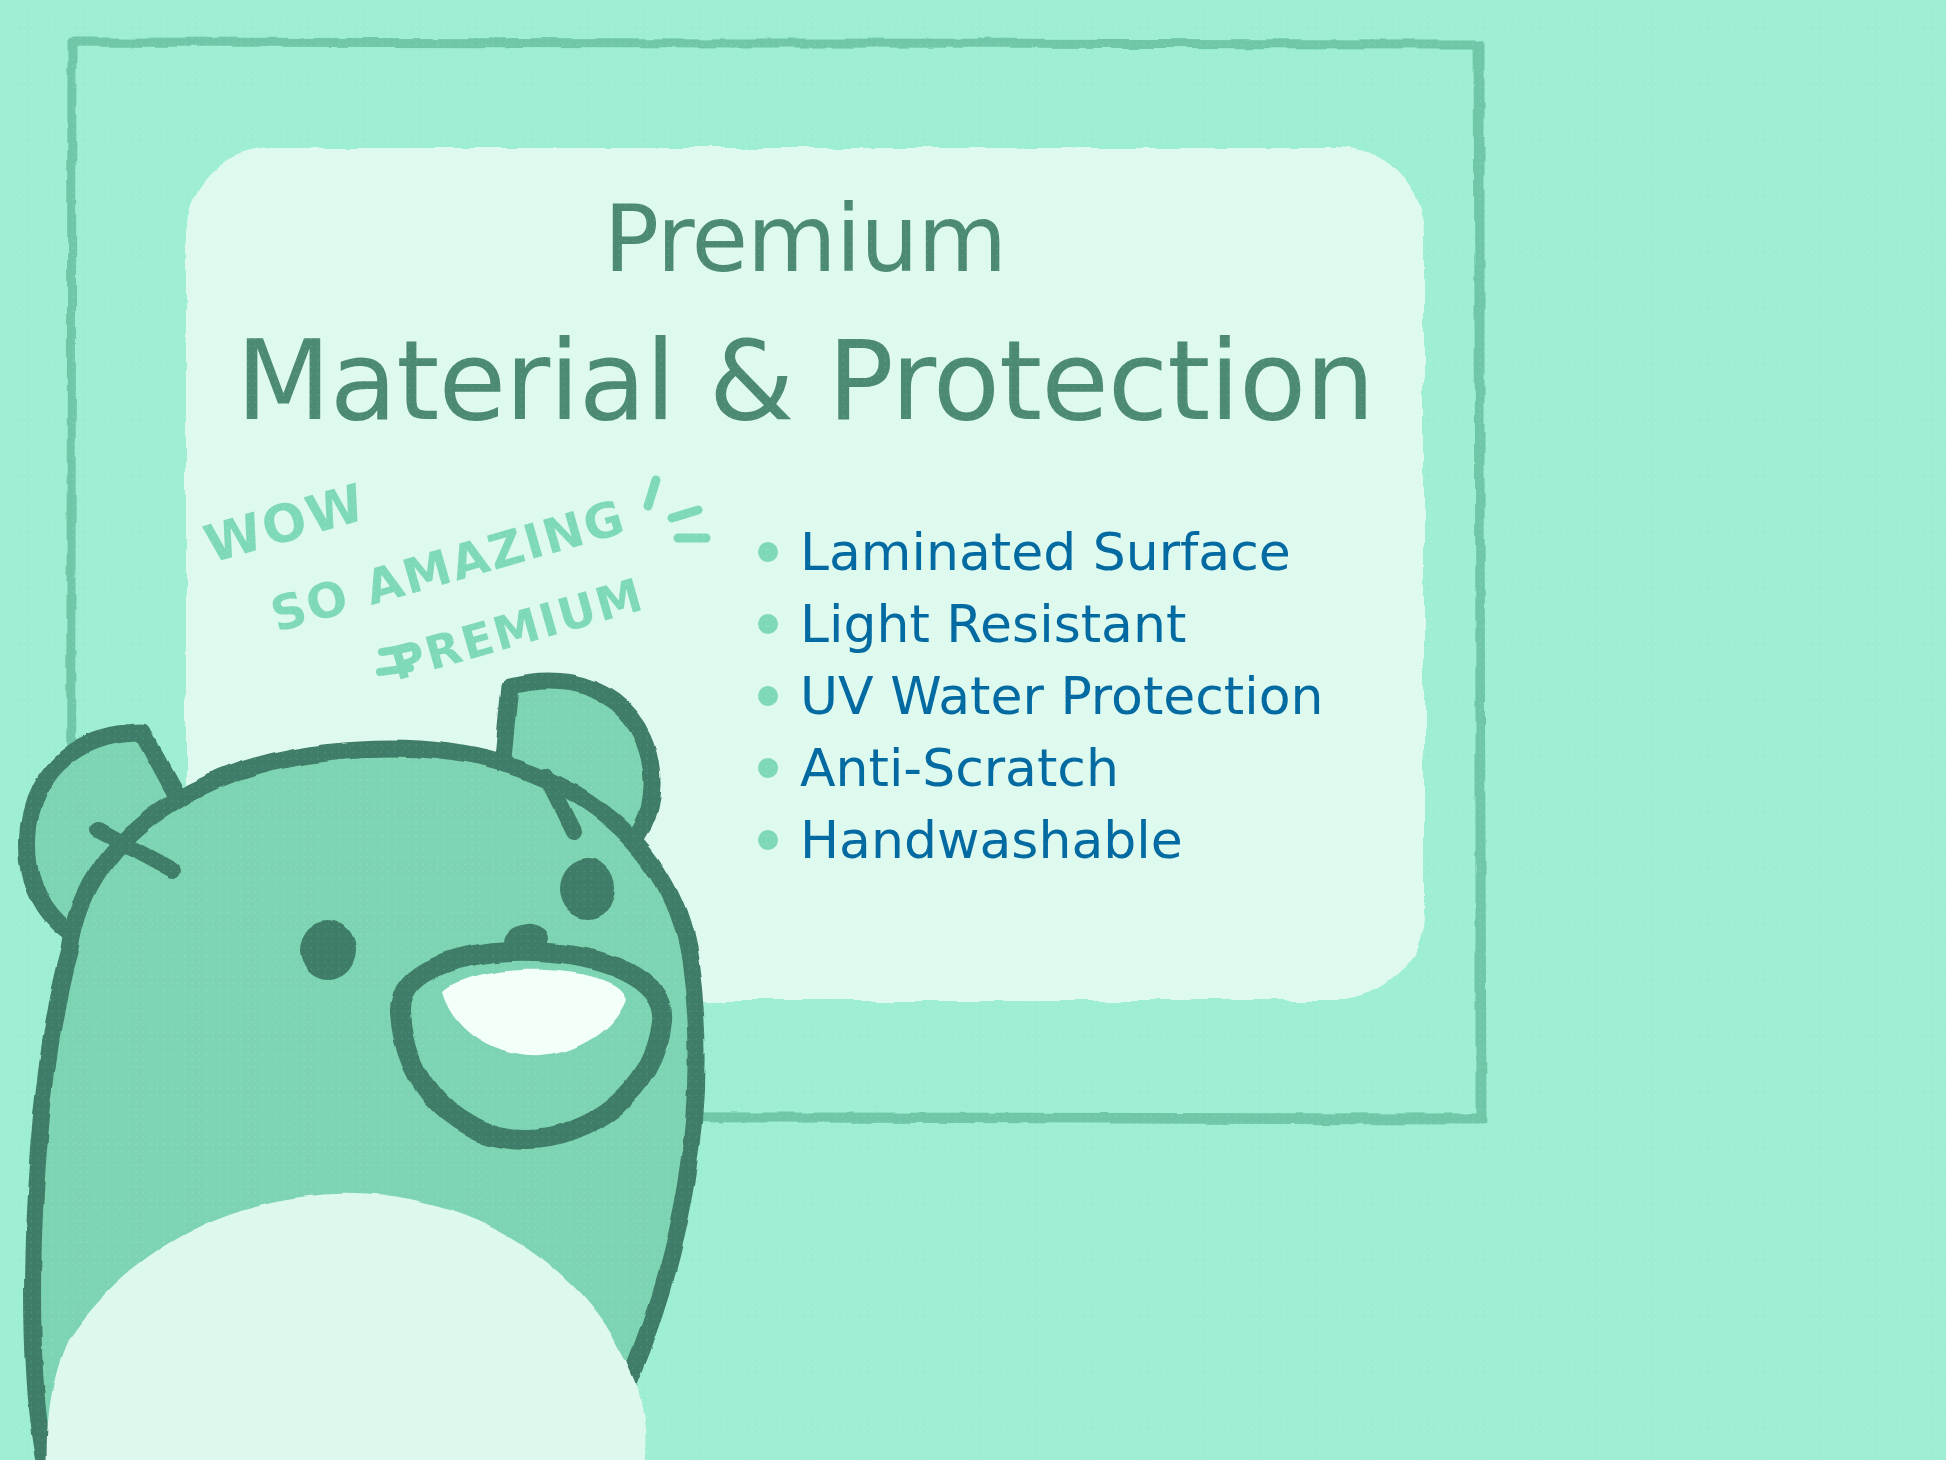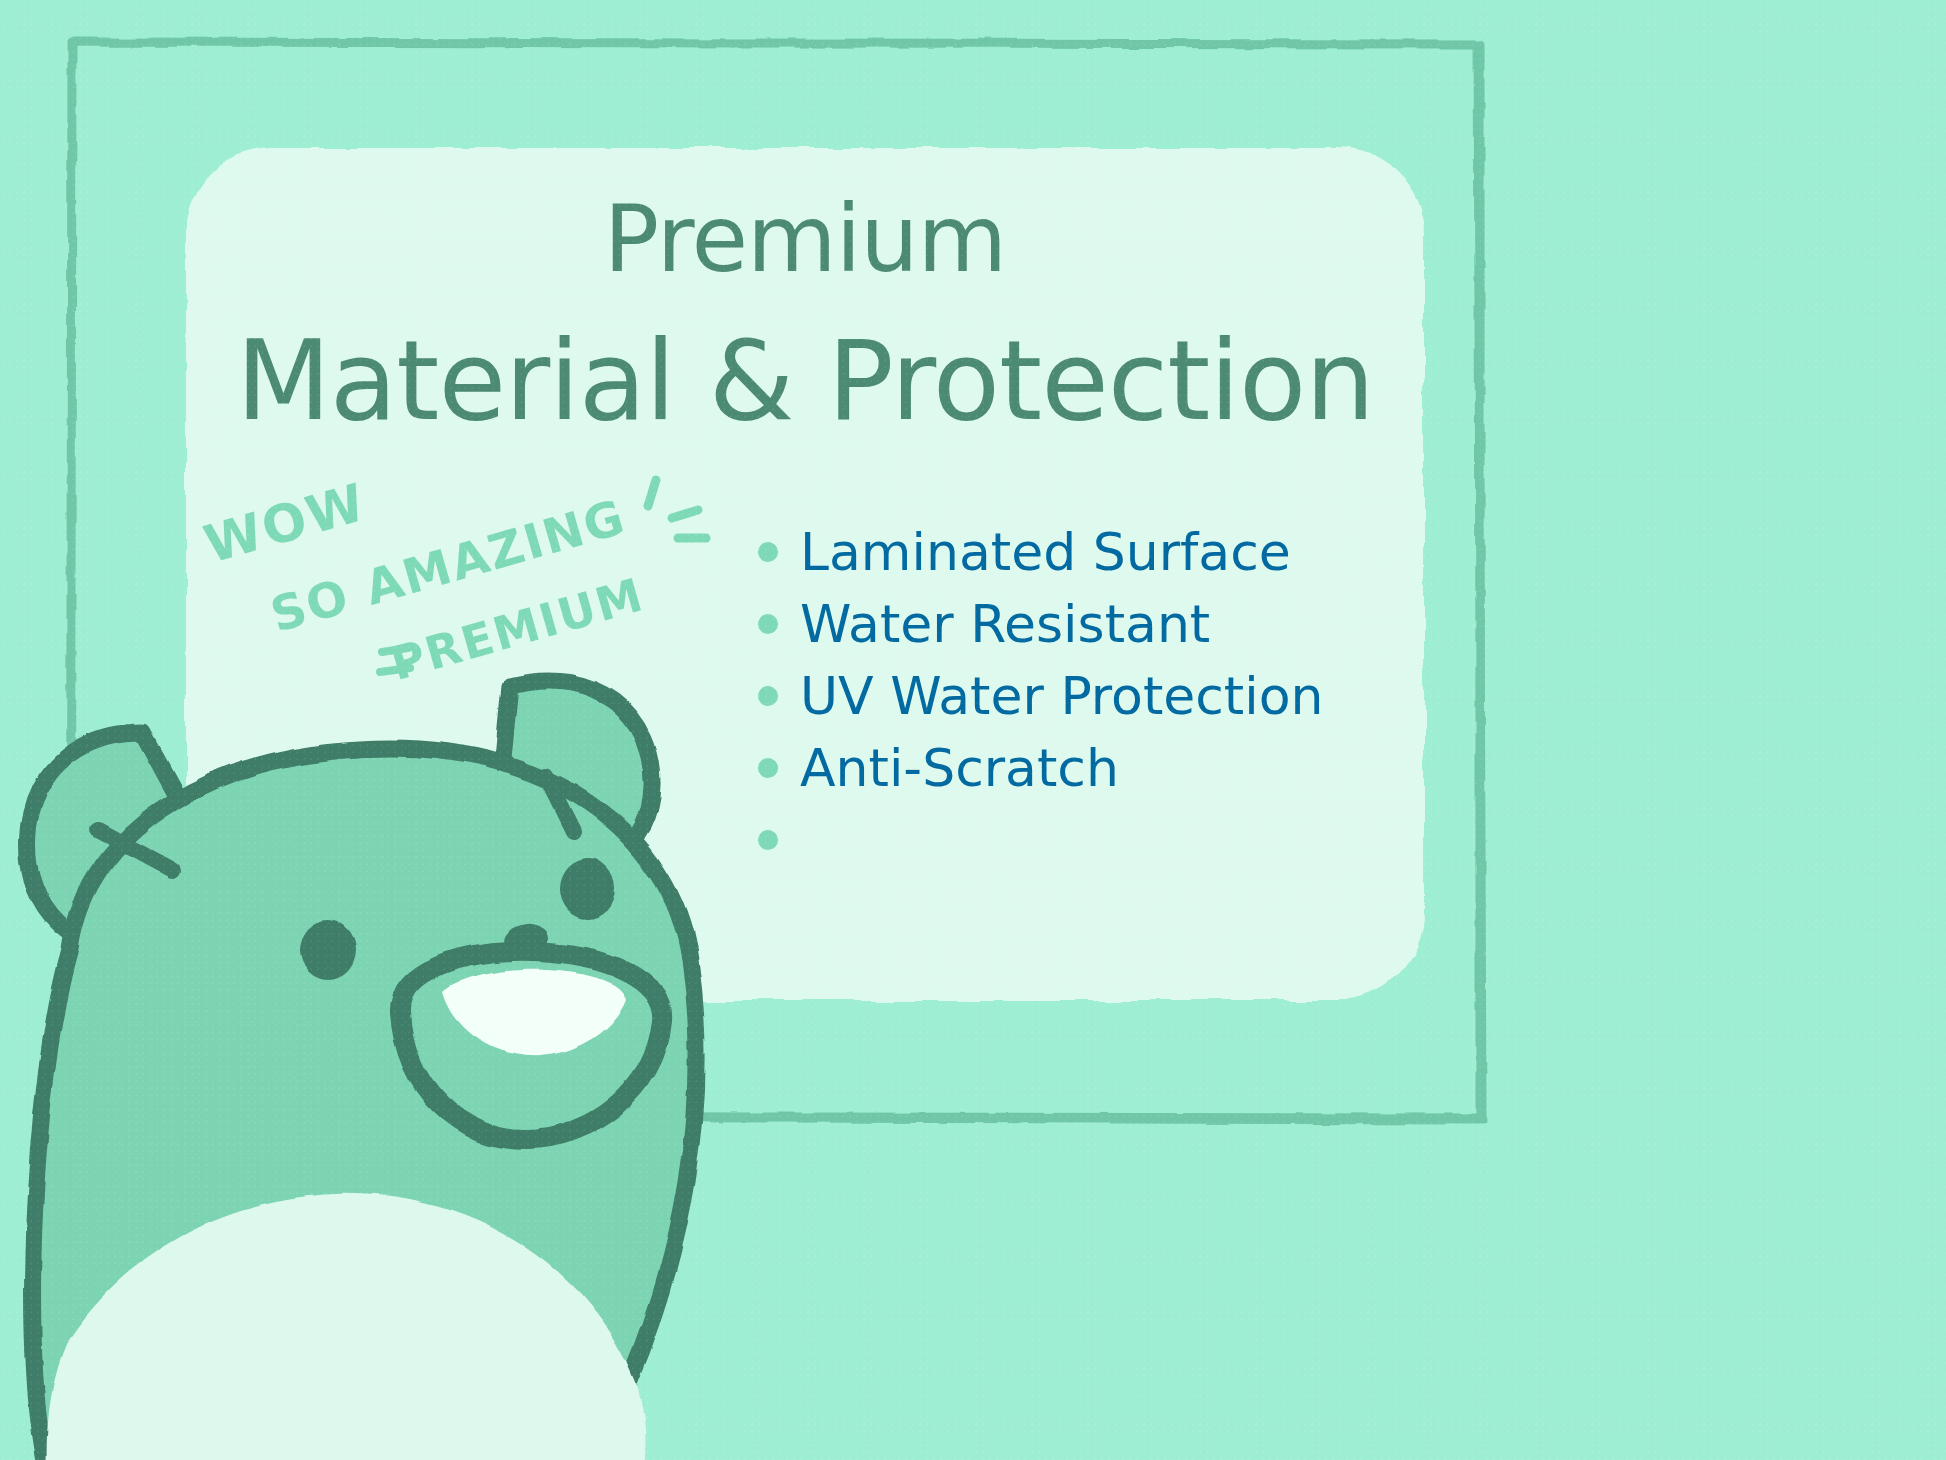"Water Resistant" span.label { text: Water -> Light }
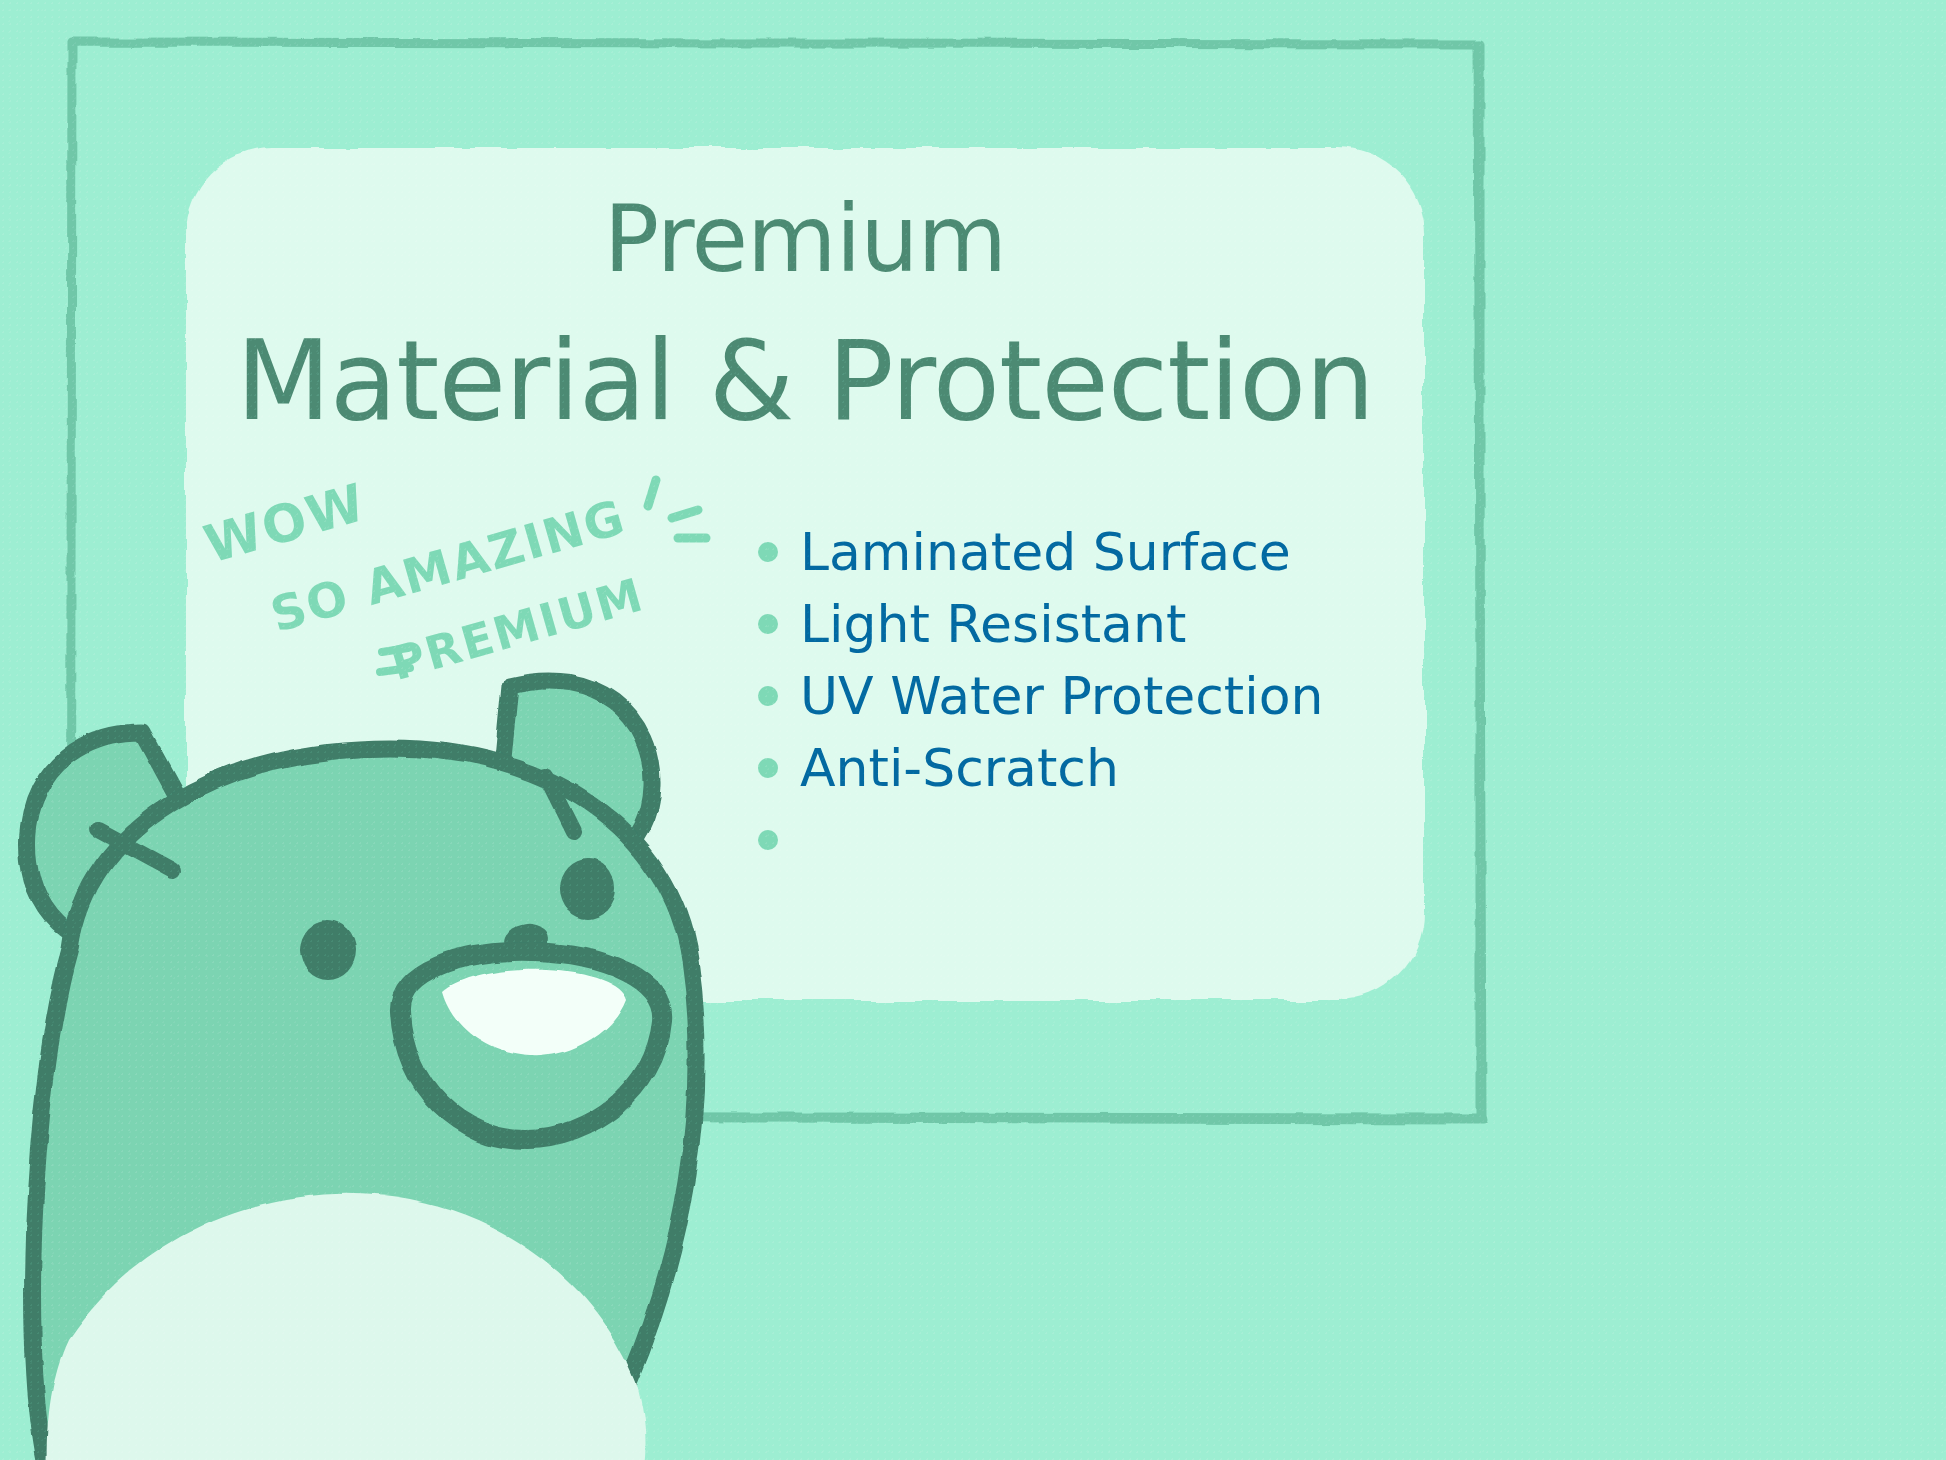"Handwashable" span.label { html: none -> <span>Handwashable</span> }
